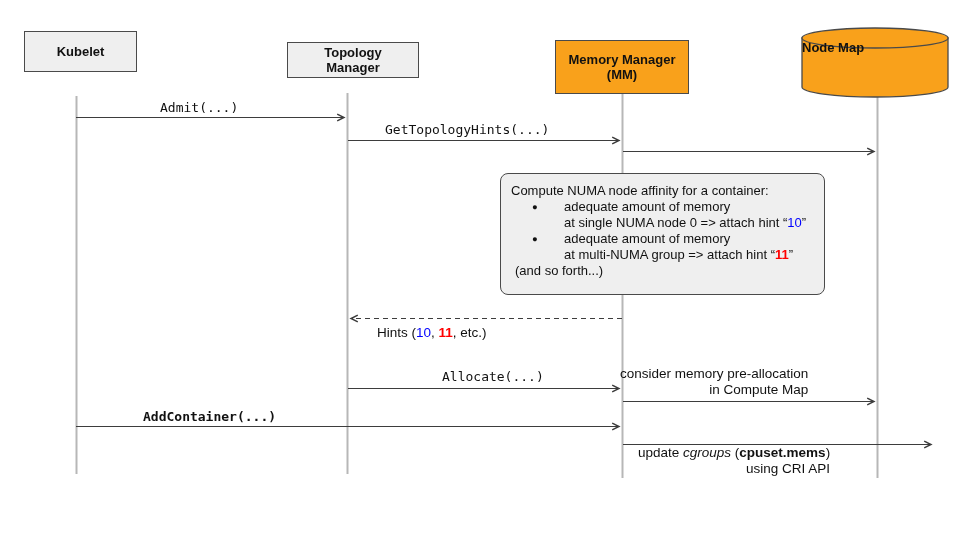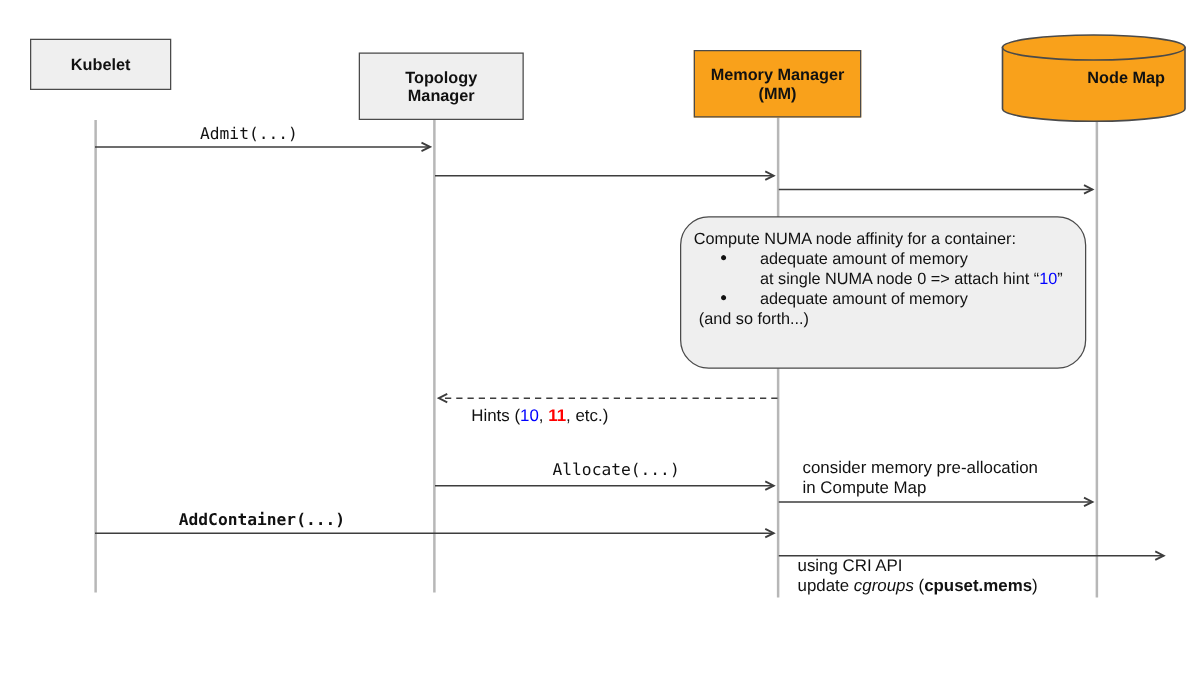"Topology" div.actor-box { height: 54px -> 36px }
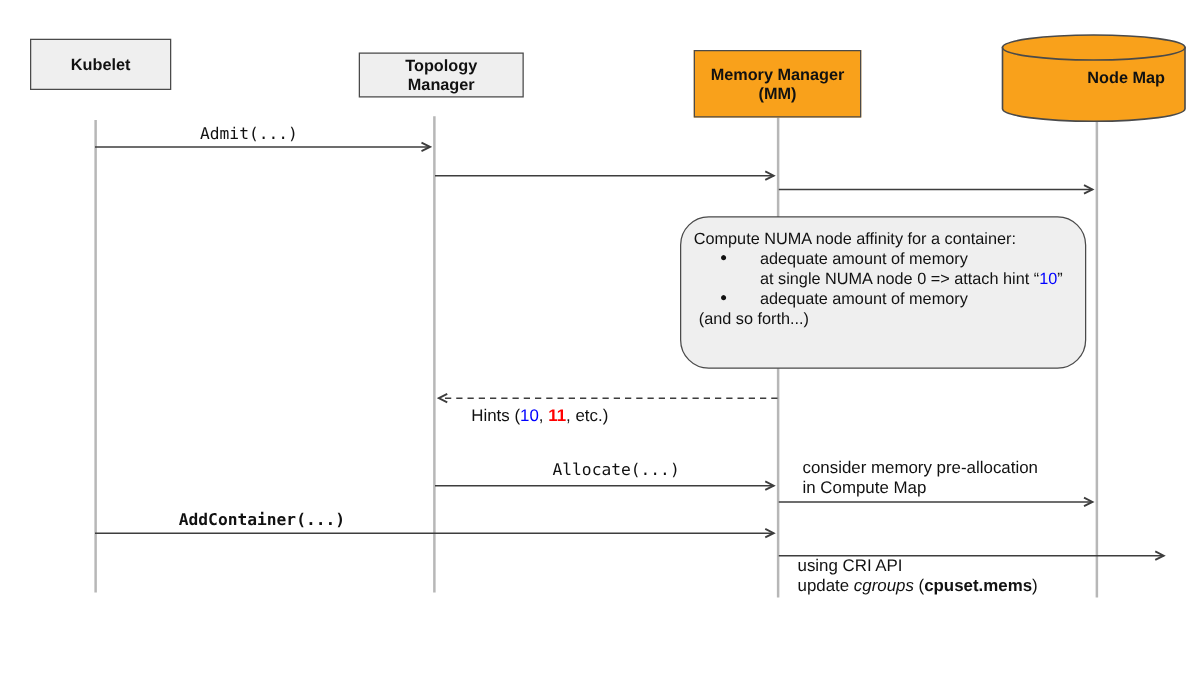"Node Map" .cyl-label { text-align: right -> left; top: 54px -> 40px }
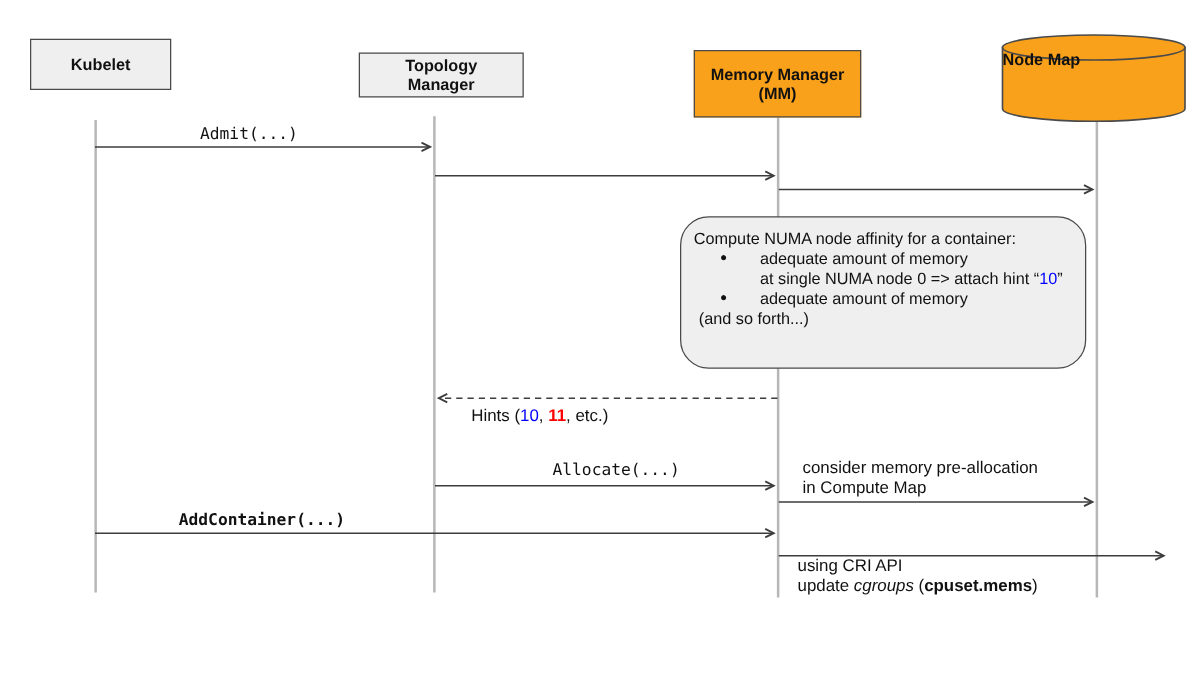"Admit(...)" .label { text-align: none -> right }
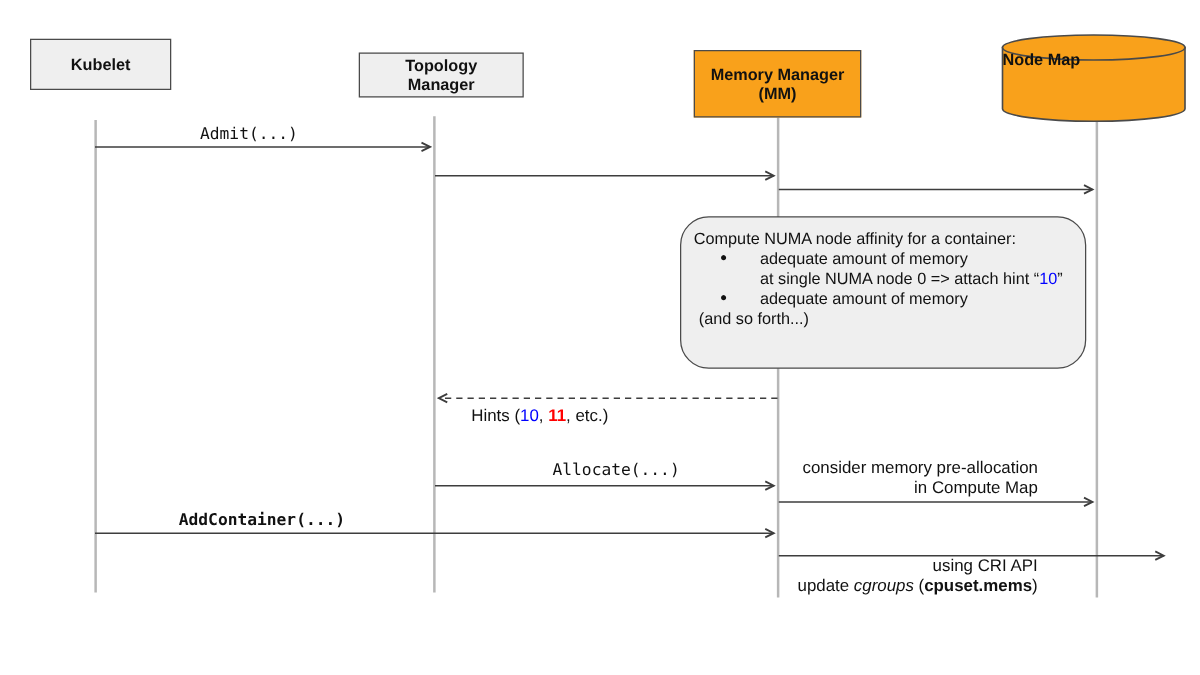"GetTopologyHints(...)" div.label { html: none -> <div>GetTopologyHints(...)</div> }
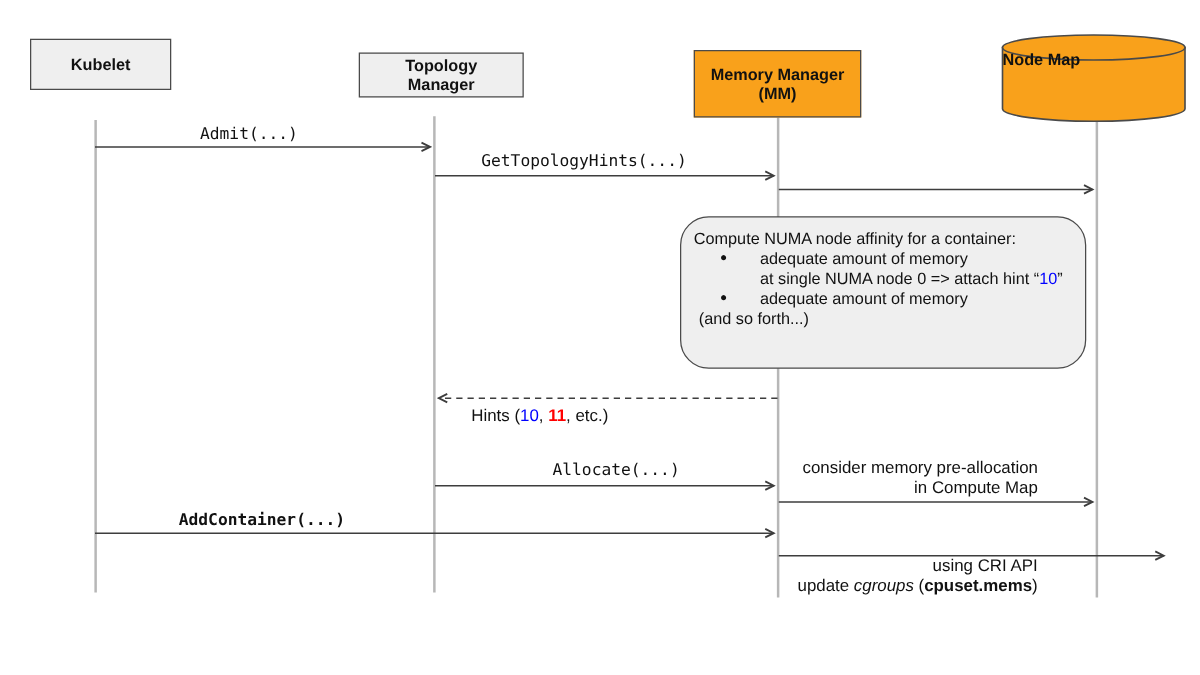"Compute NUMA node affinity for" .note { border-radius: 23px -> 8px; left: 544px -> 500px }
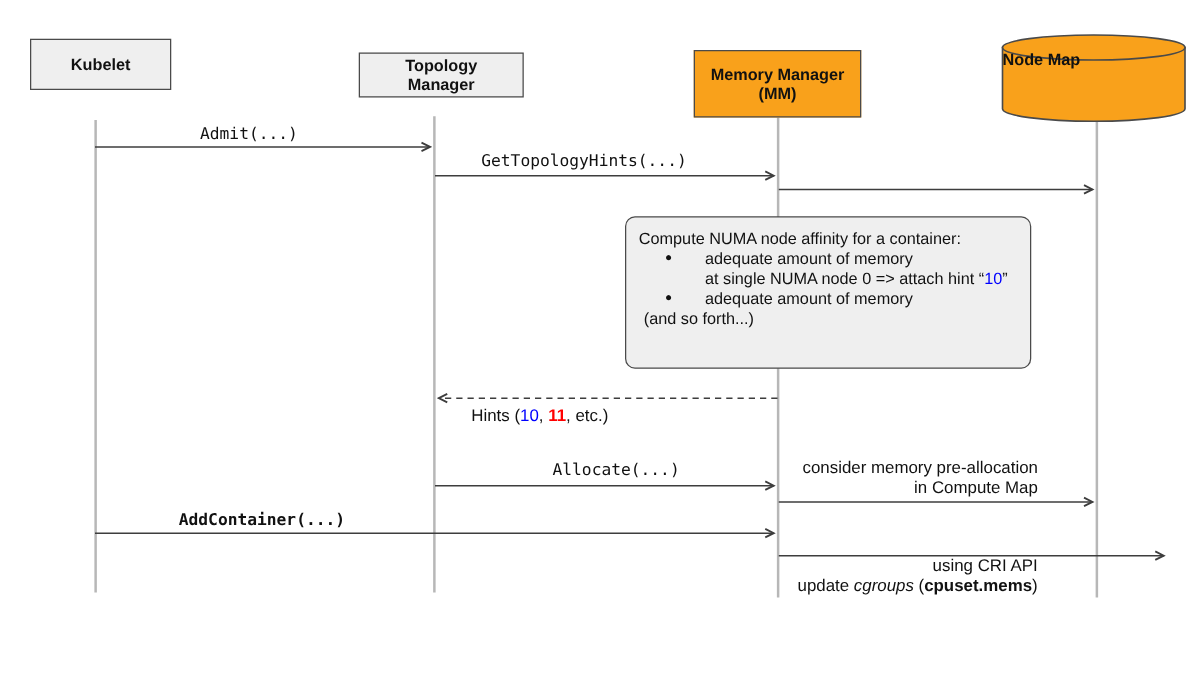"at multi-NUMA group => attach" div { html: none -> <div><span>at multi-NUMA group =&gt; attach hint “</span><span>11</span><span>”</span></div> }
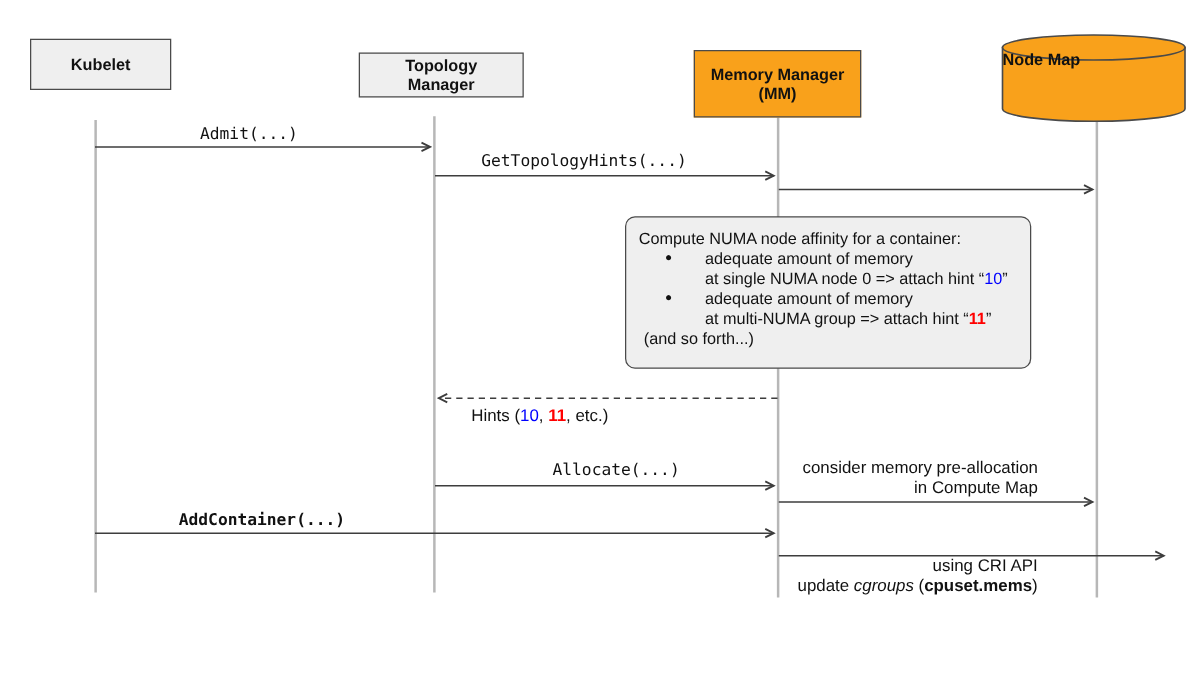"consider memory pre-allocation" div.label { left: 642px -> 620px }
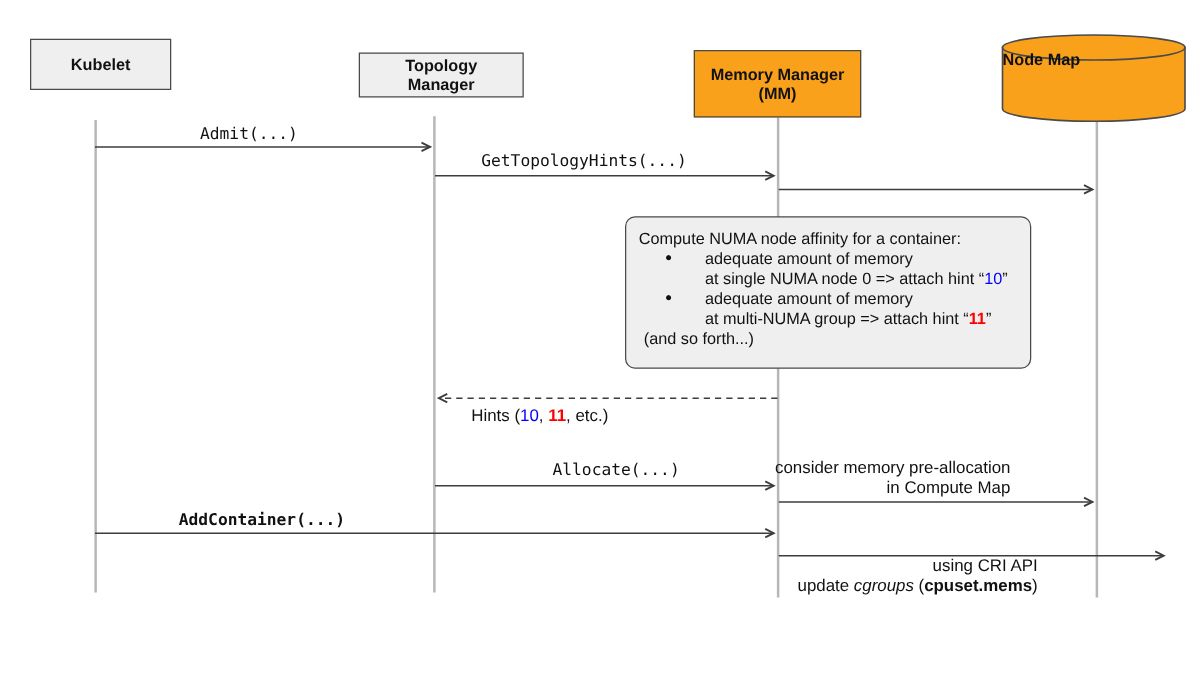"using CRI API" div { order: before "update cgroups (cpuset.mems)" -> after "update cgroups (cpuset.mems)" }
